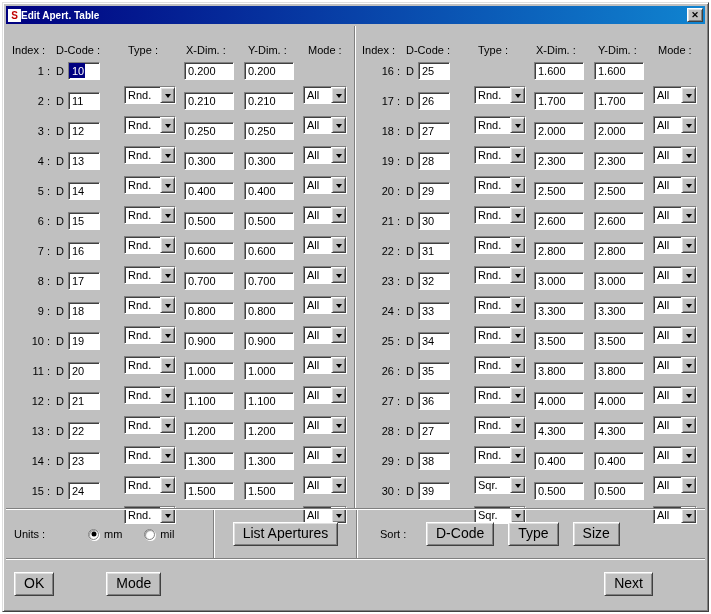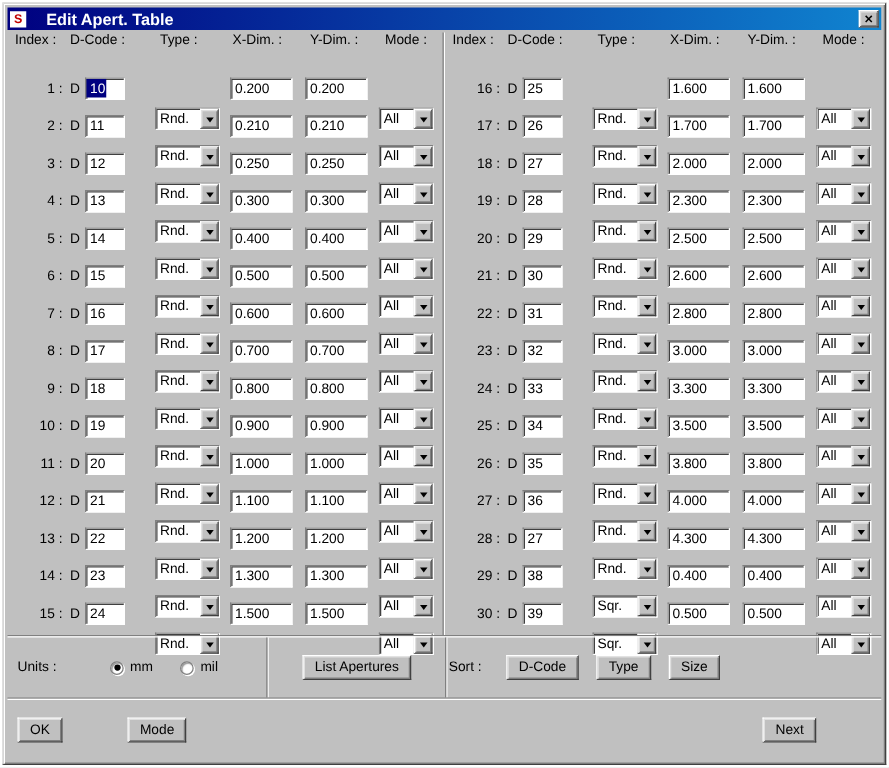"Edit Apert. Table" .title { font-size: 13px -> 10px; margin-left: 16px -> 0 }
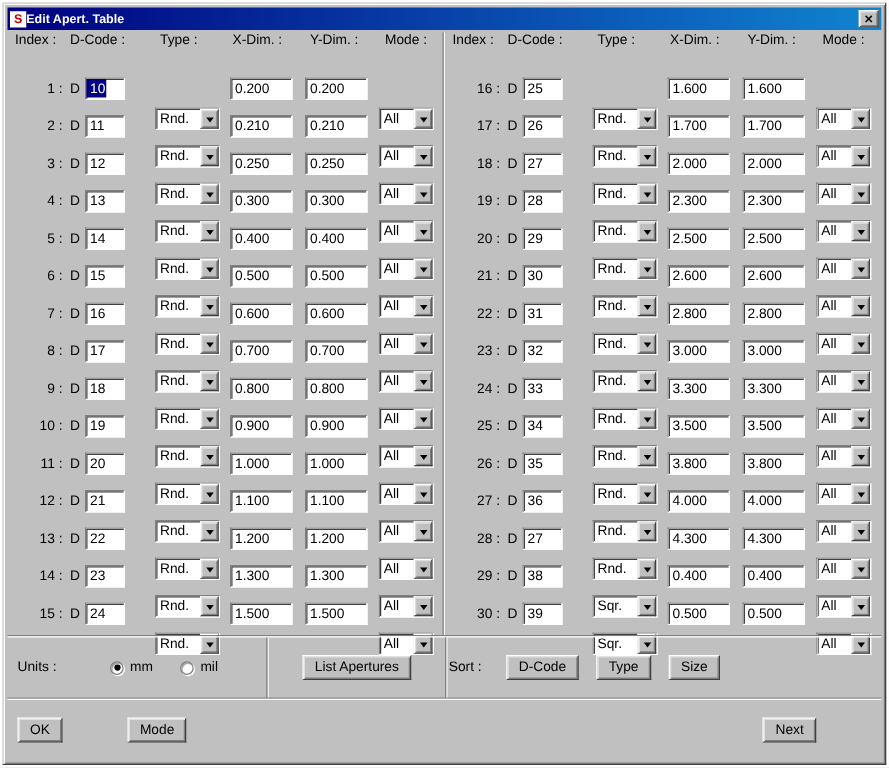"Index :" .hdr { align-items: flex-start -> flex-end }
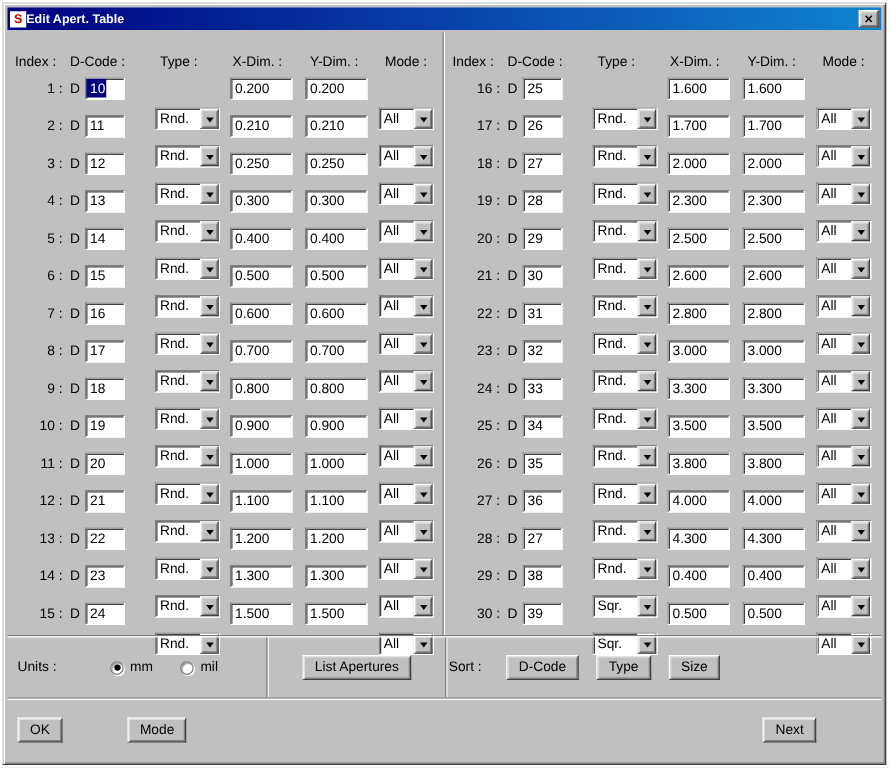"List Apertures" .btn { font-size: 11px -> 14px }
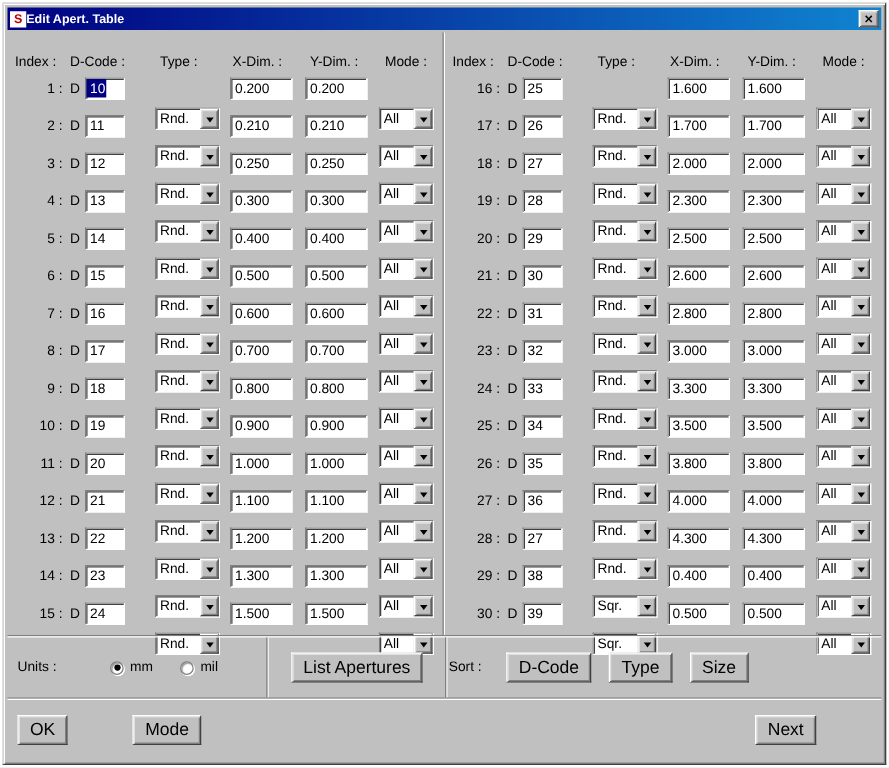"Sort :" .sort-sec { padding-left: 1px -> 22px }
